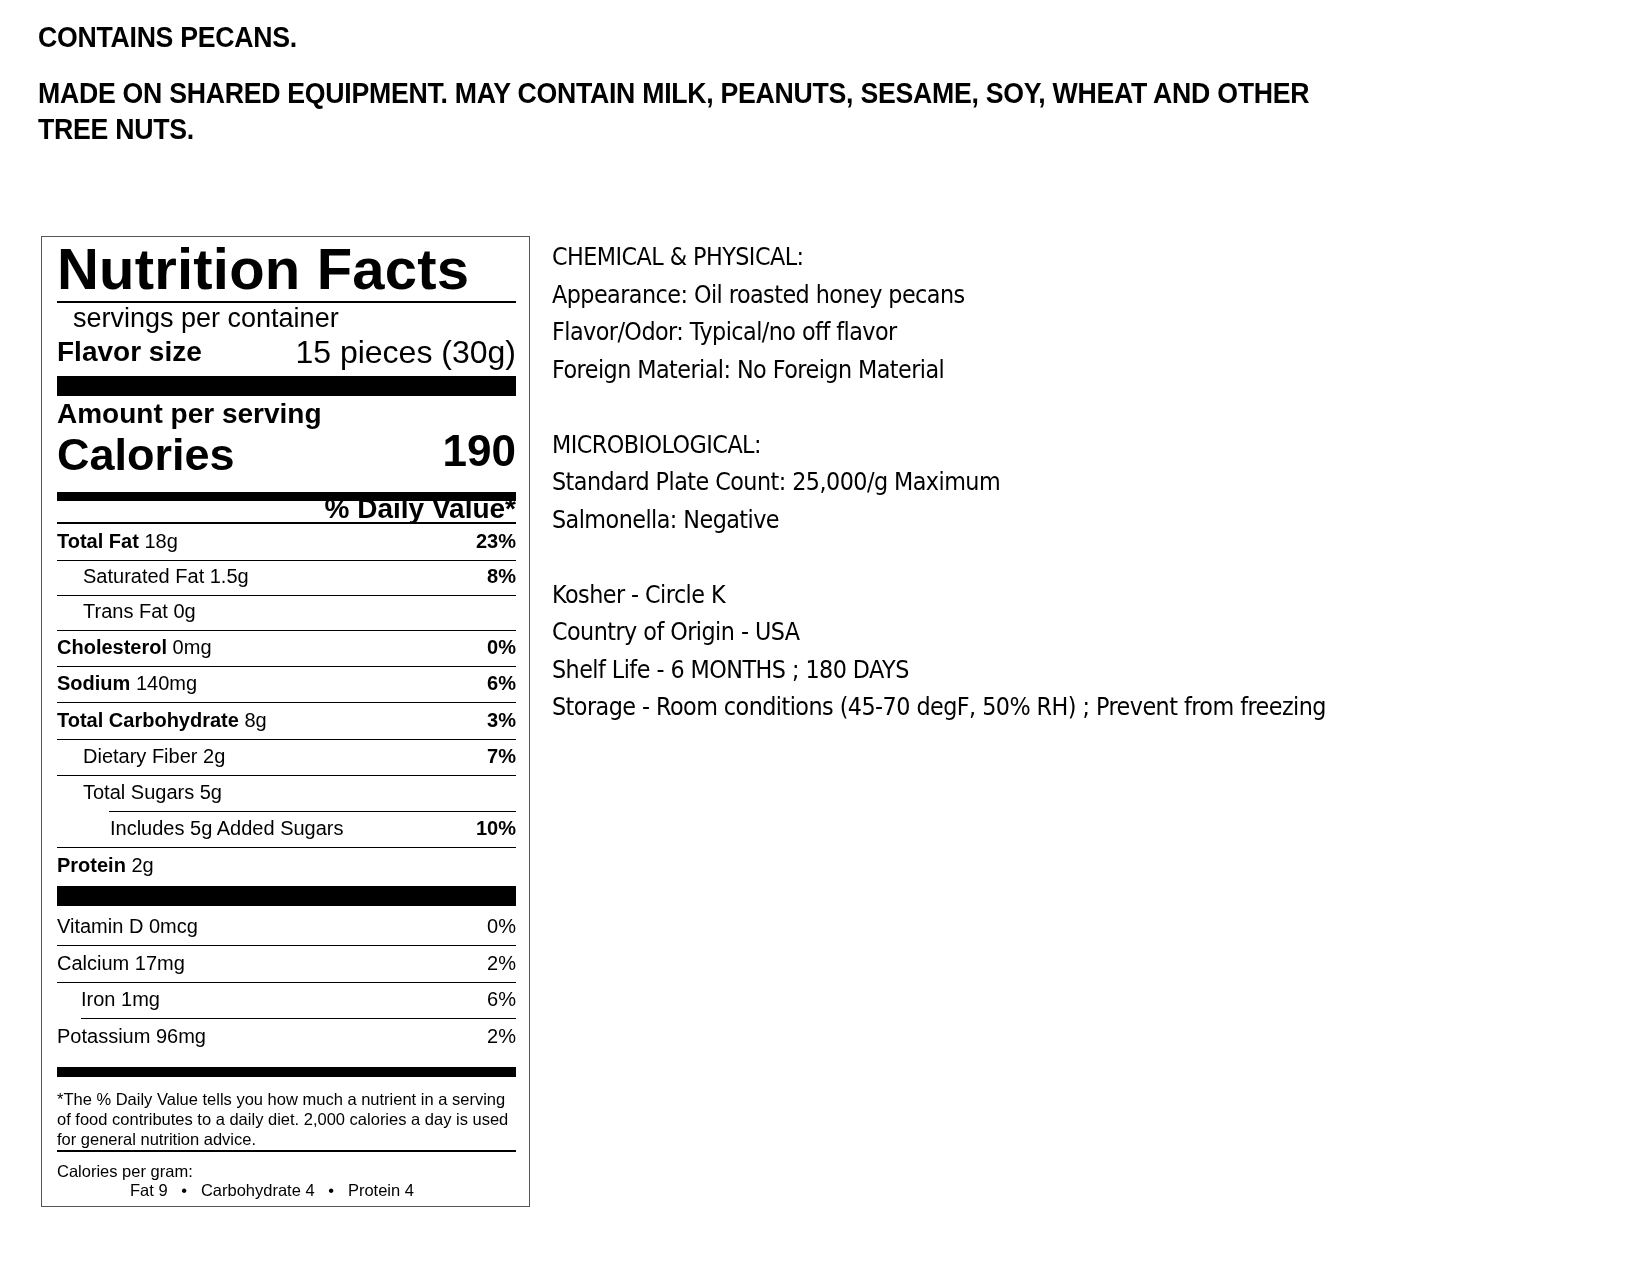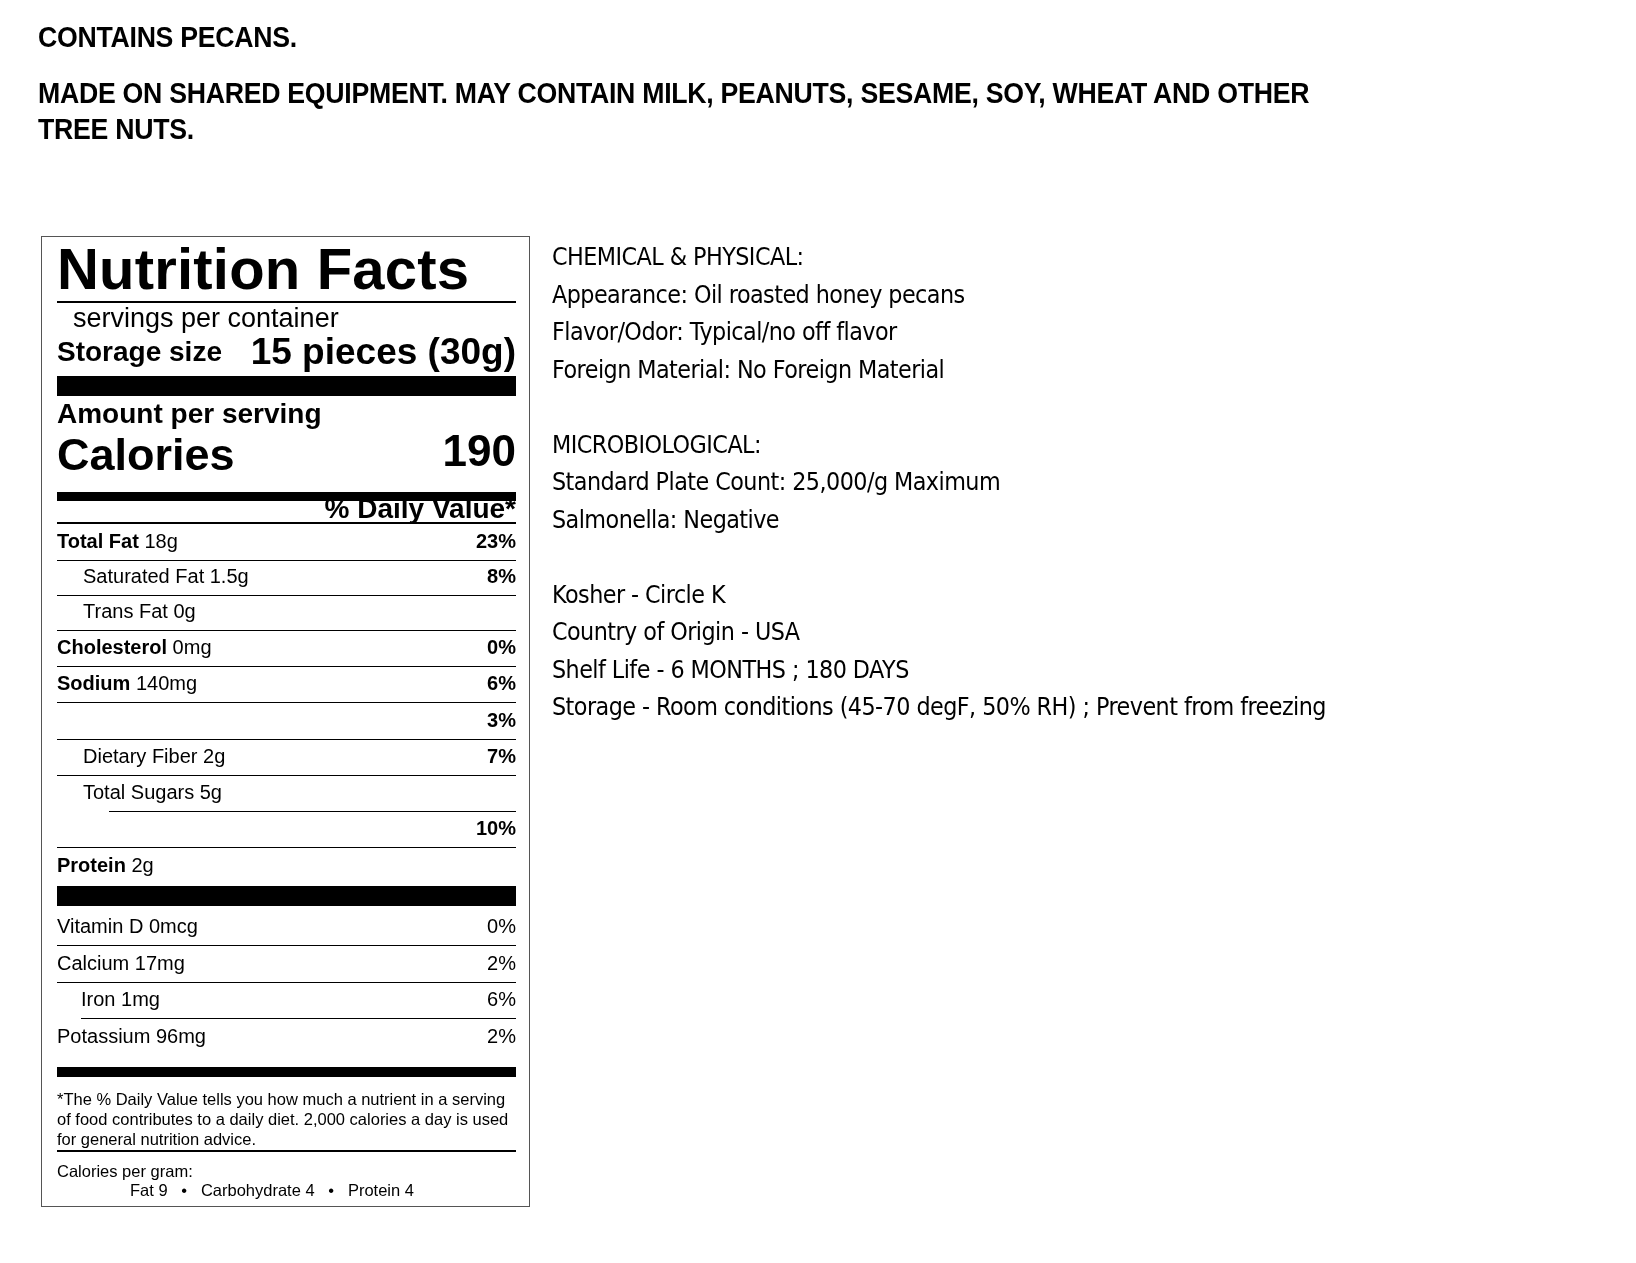"Storage size" div.txt { text: Storage -> Flavor }
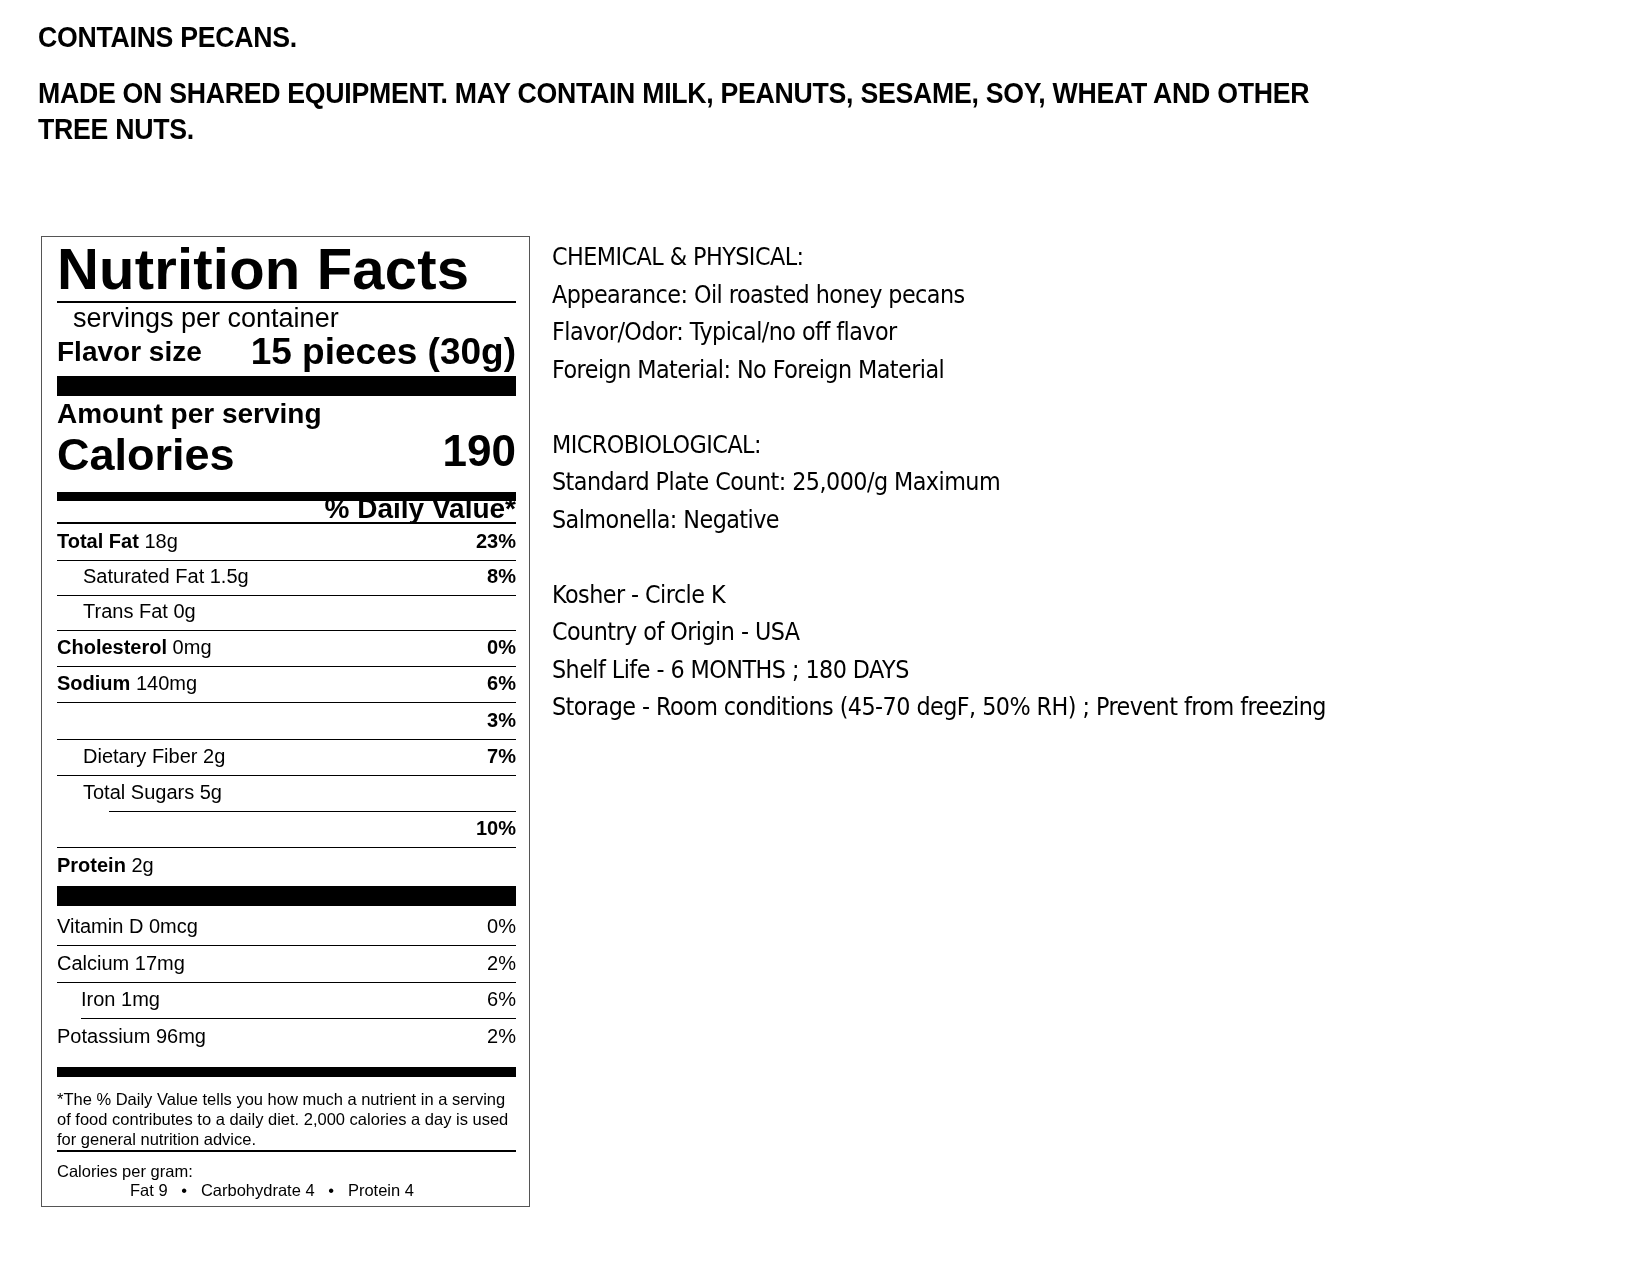"15 pieces (30g)" .ss-value { font-size: 37px -> 32px; font-weight: bold -> normal }
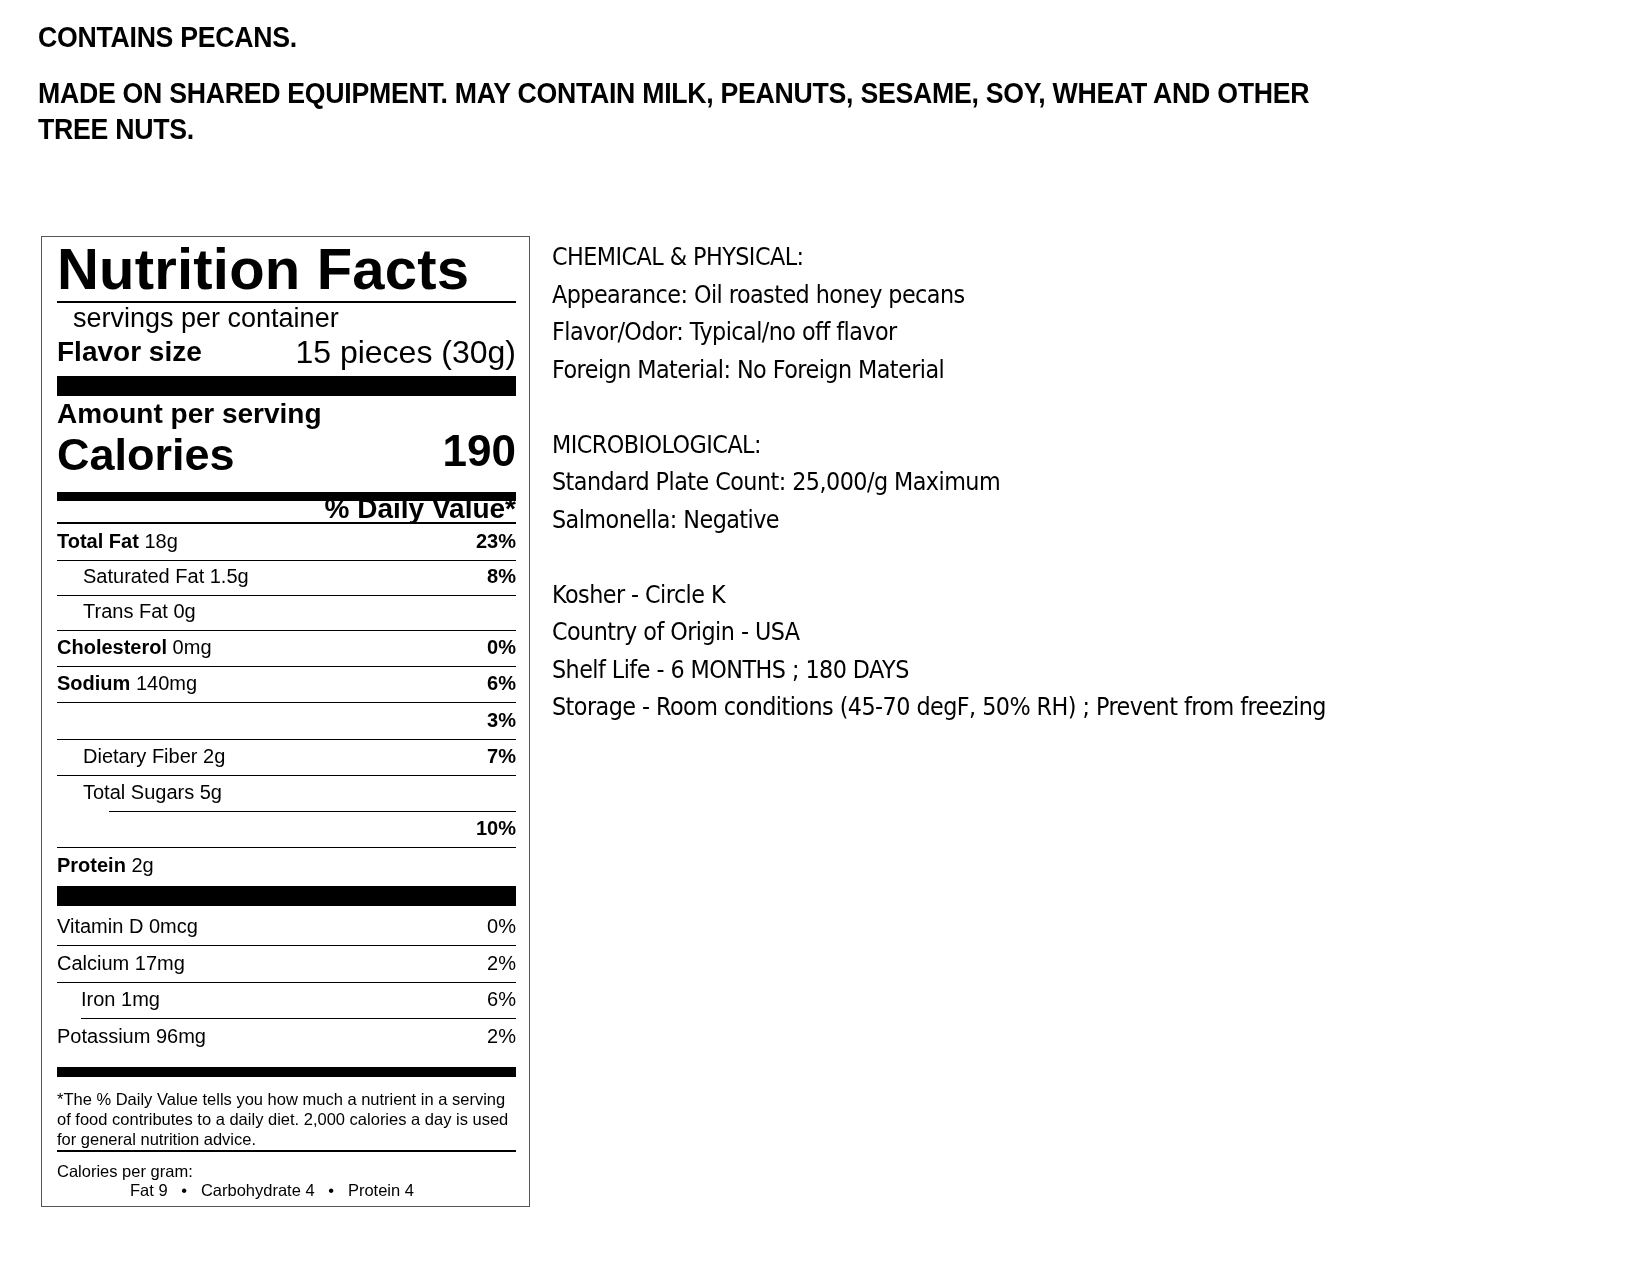"Total Carbohydrate 8g" span.name { html: none -> <span><b>Total Carbohydrate</b> <span>8g</span></span> }
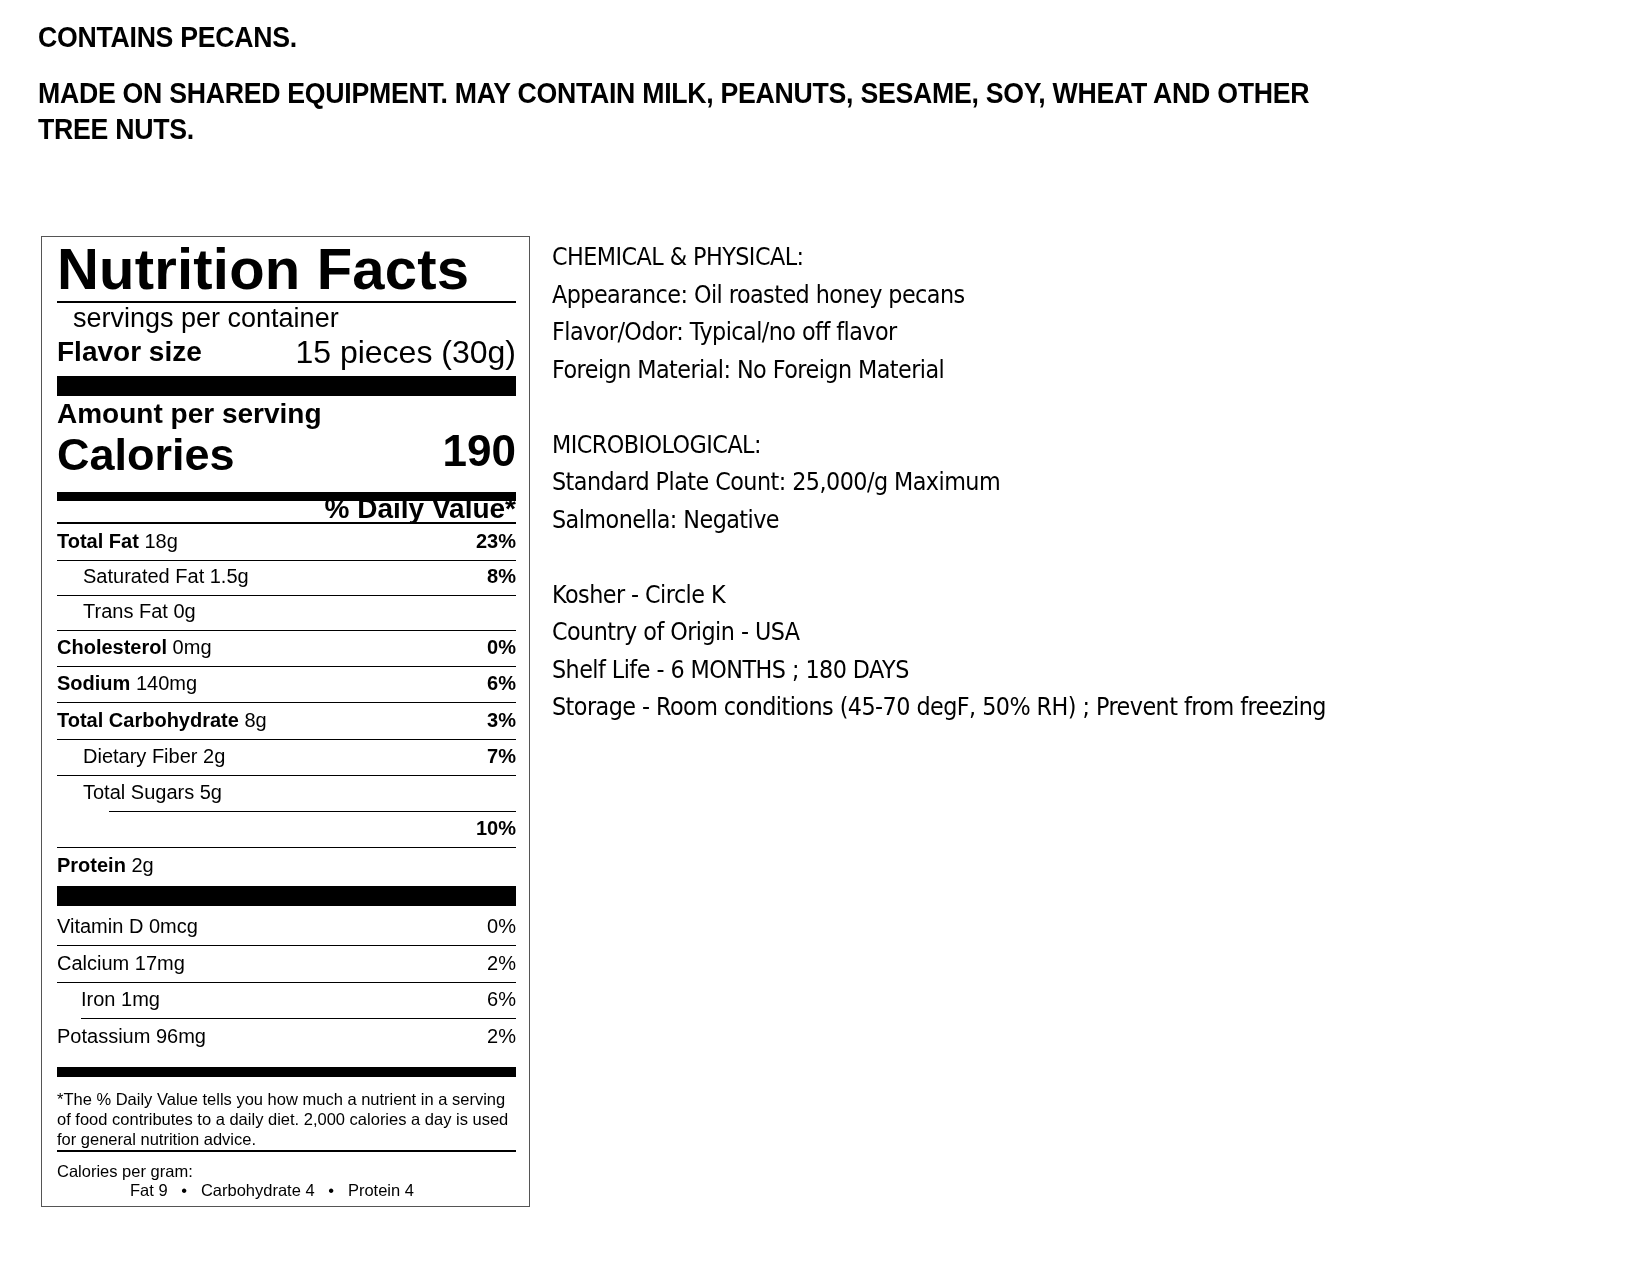"Includes 5g Added Sugars" span.name { html: none -> <span><span>Includes 5g Added Sugars</span></span> }
